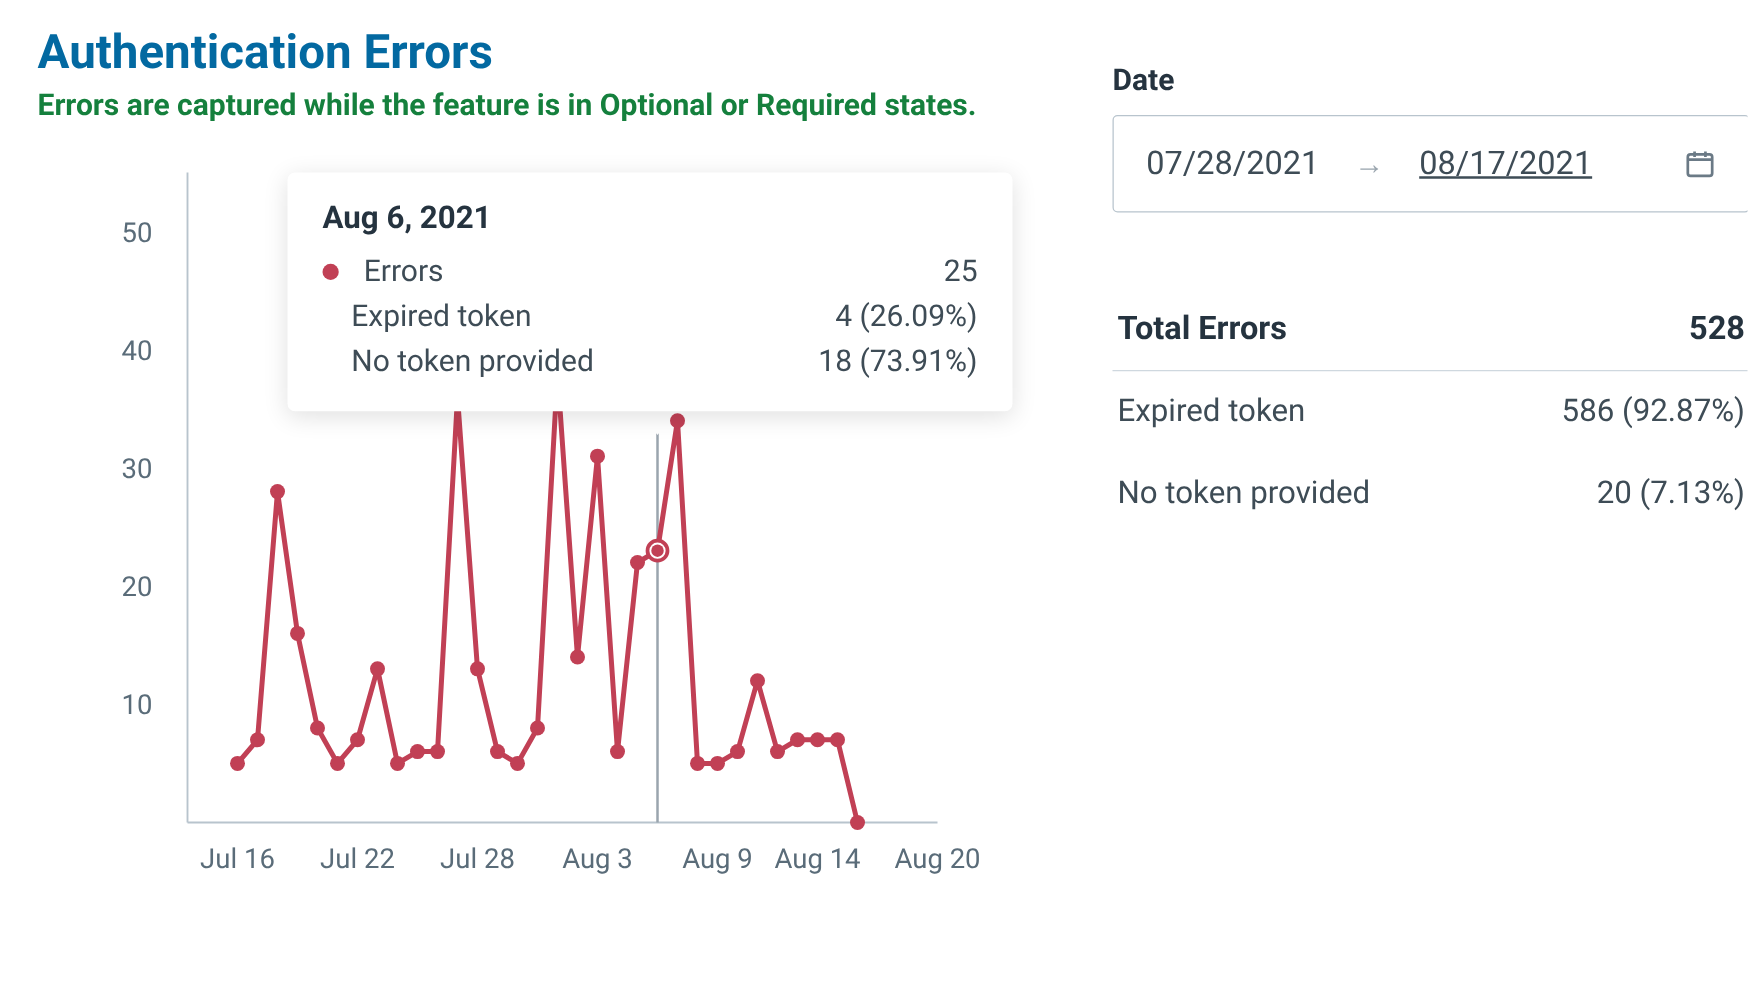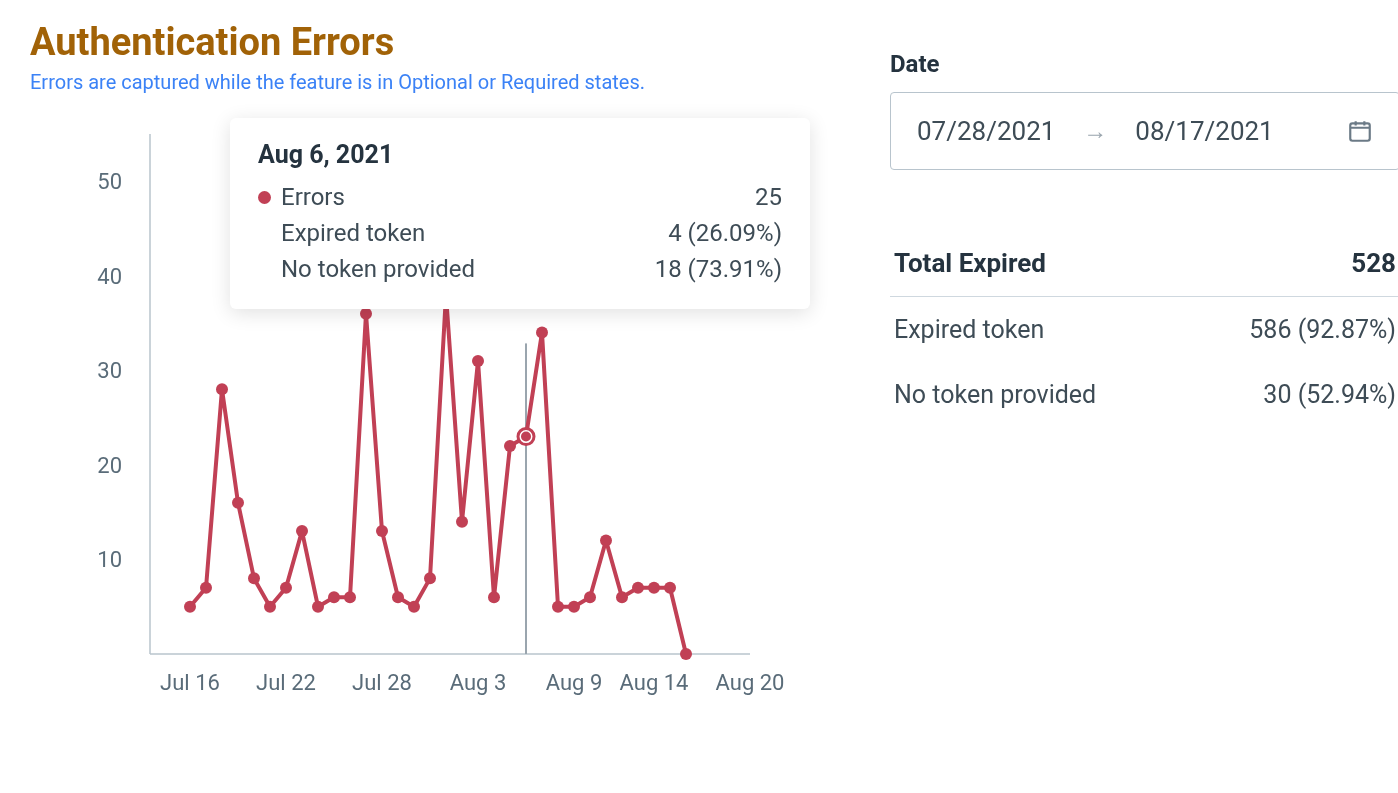"Authentication Errors" h1.title { color: #a16207 -> #0369a1 }
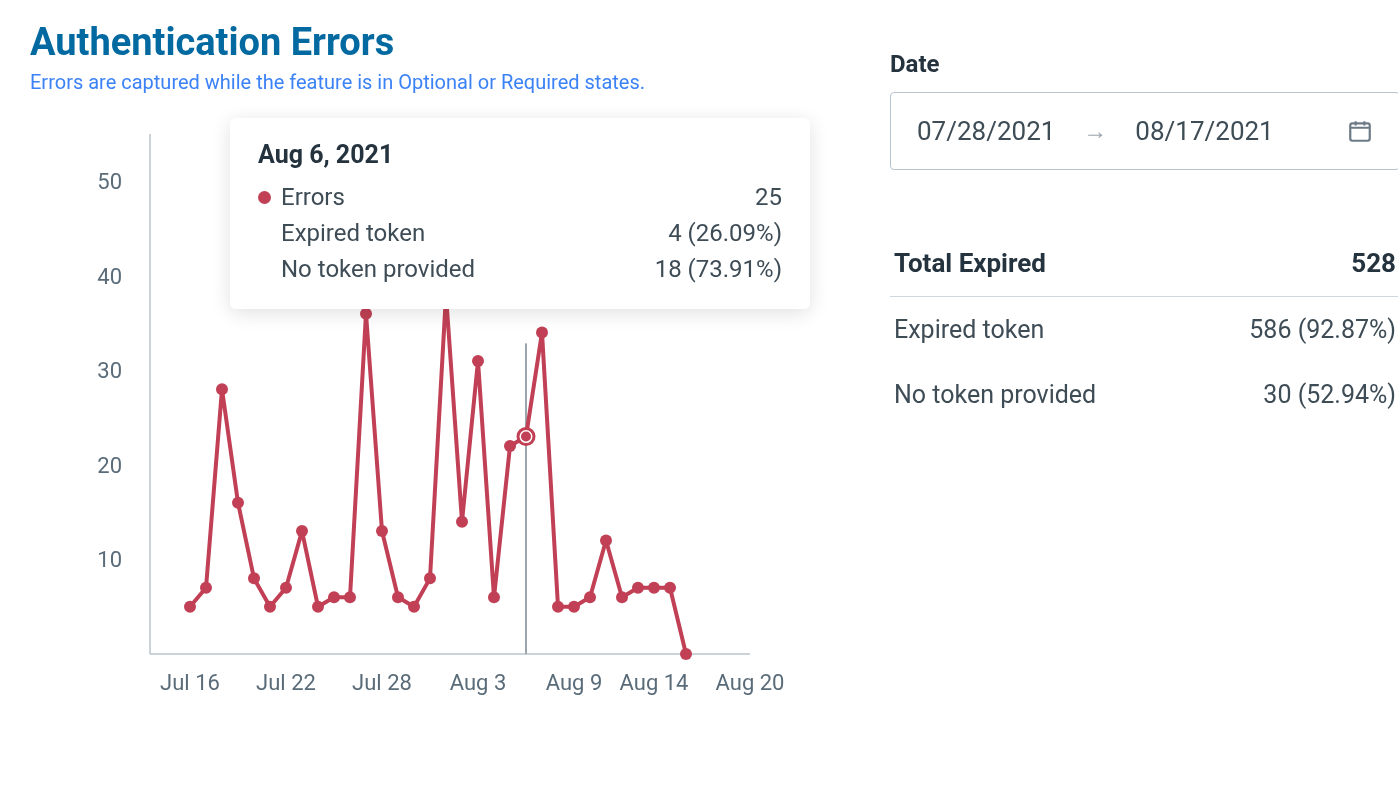"Errors are captured while the" p.subtitle { color: #3b82f6 -> #15803d; font-size: 20px -> 24px; font-weight: 400 -> 700 }
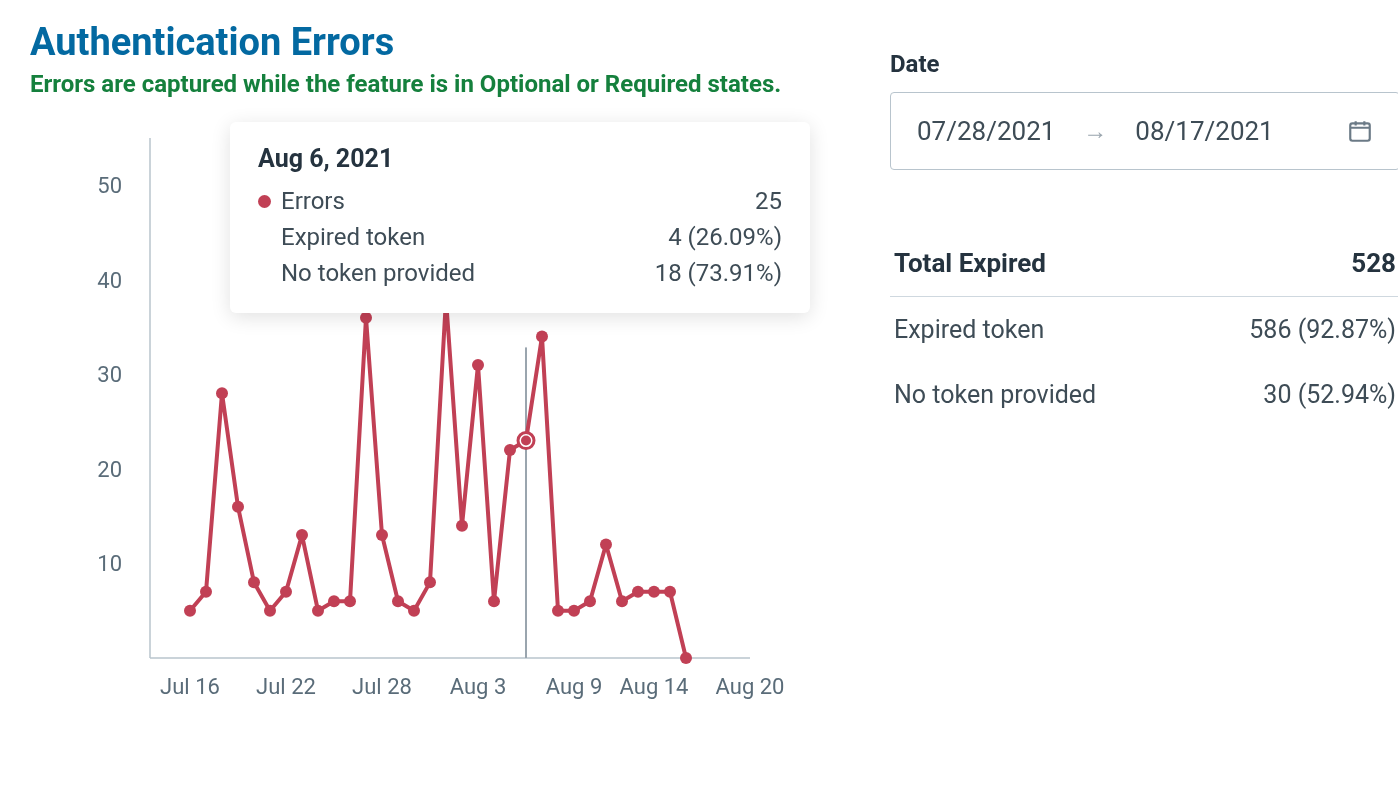"08/17/2021" .date-range .end { text-decoration: none -> underline }
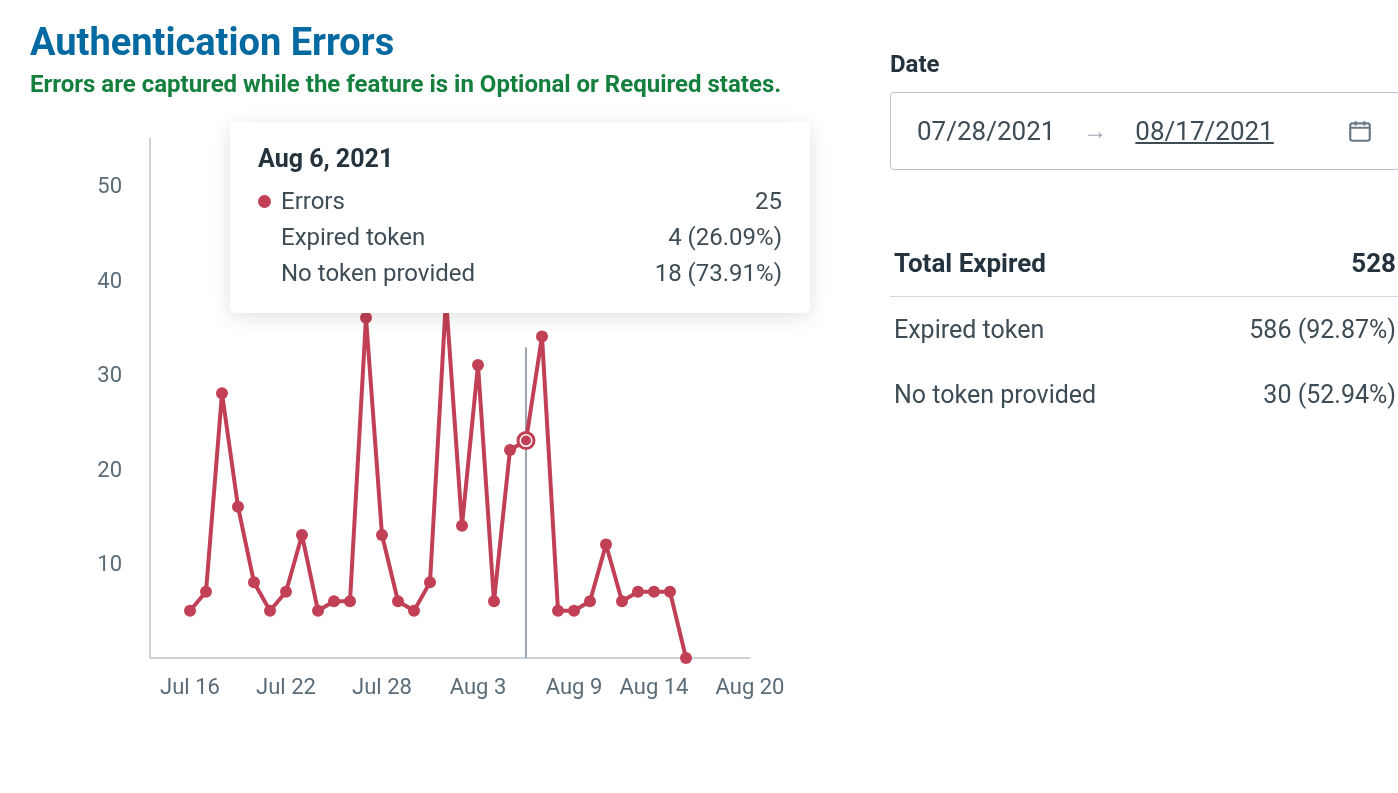"Aug 6, 2021" div.tooltip { top: 4px -> 20px }
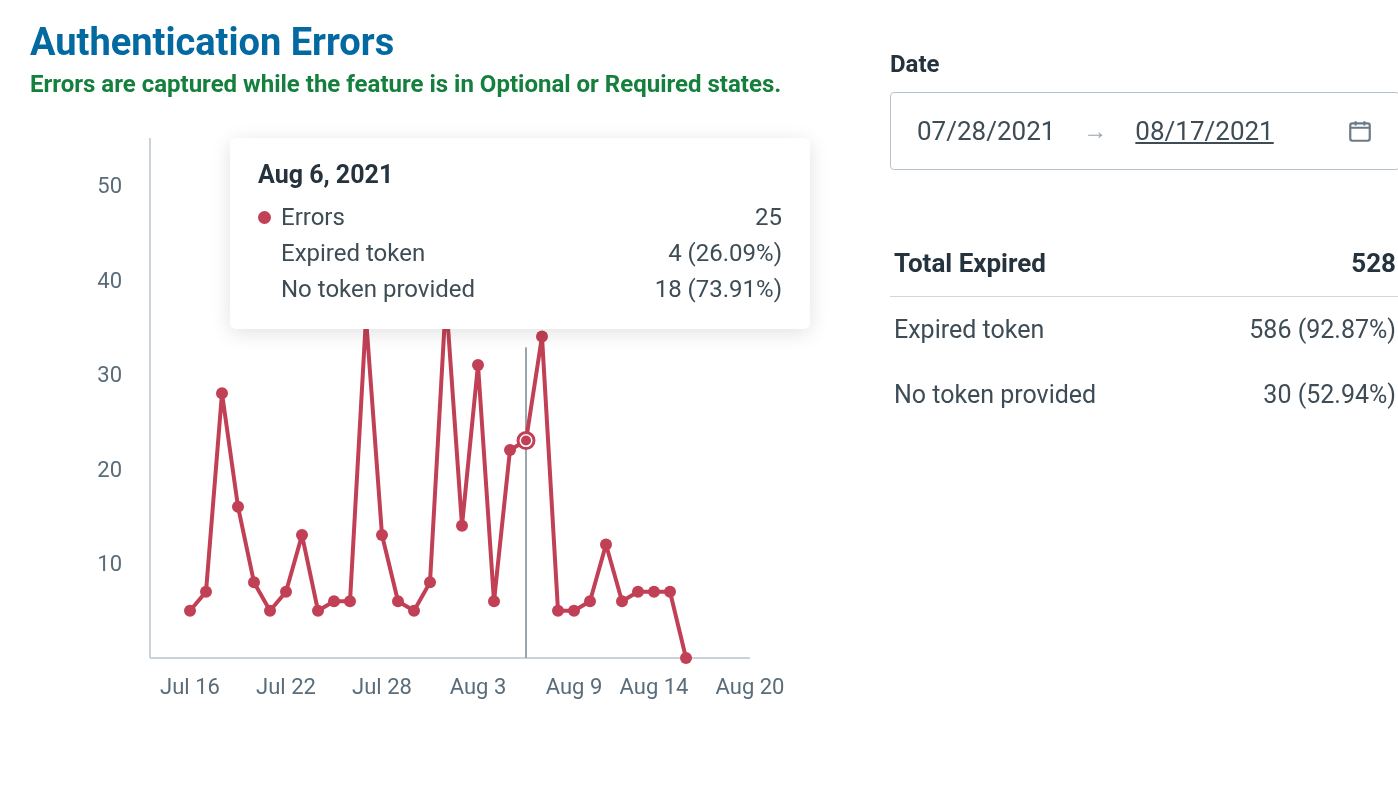"Errors" .tt-label { gap: 10px -> 20px }
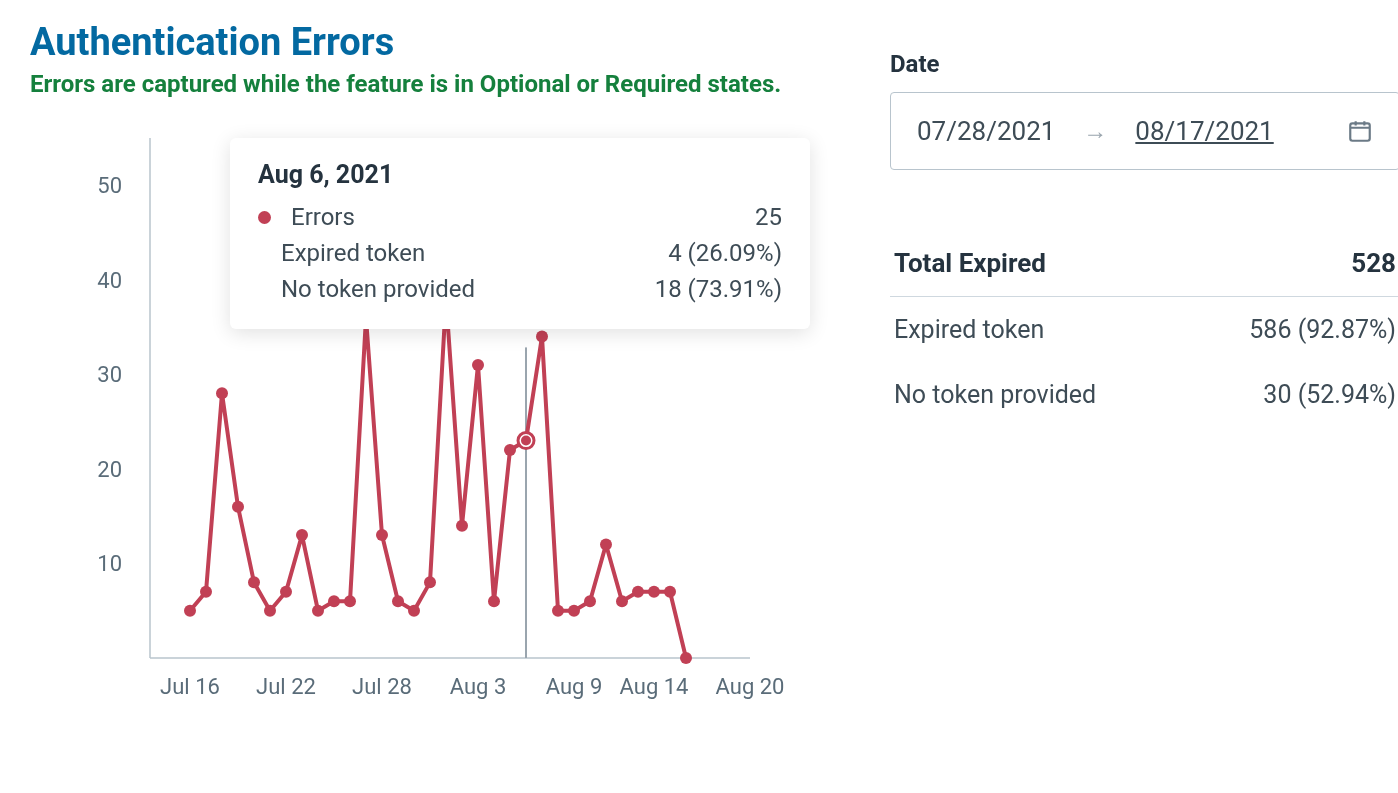"Total Expired" span { text: Expired -> Errors }
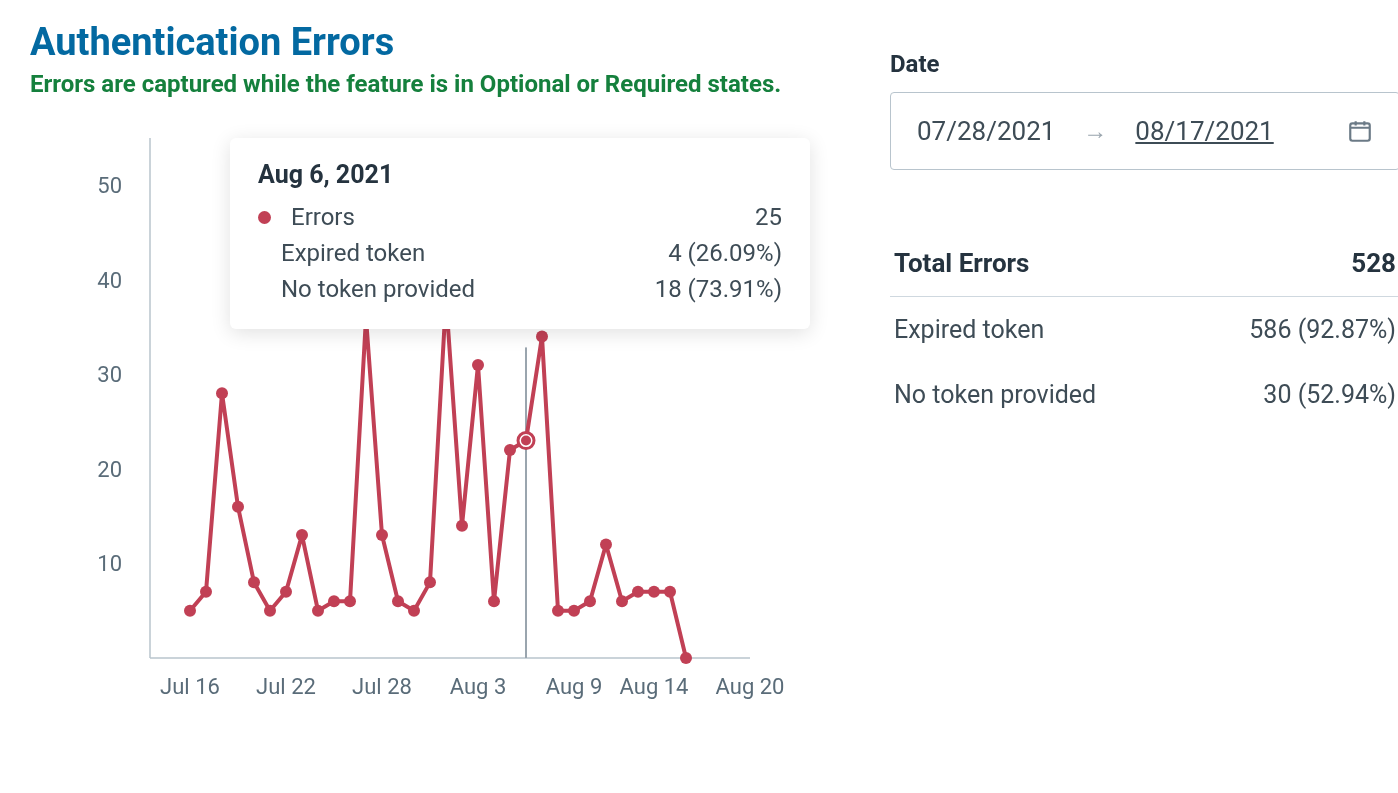"30 (52.94%)" span { text: 30 (52.94% -> 20 (7.13% }
